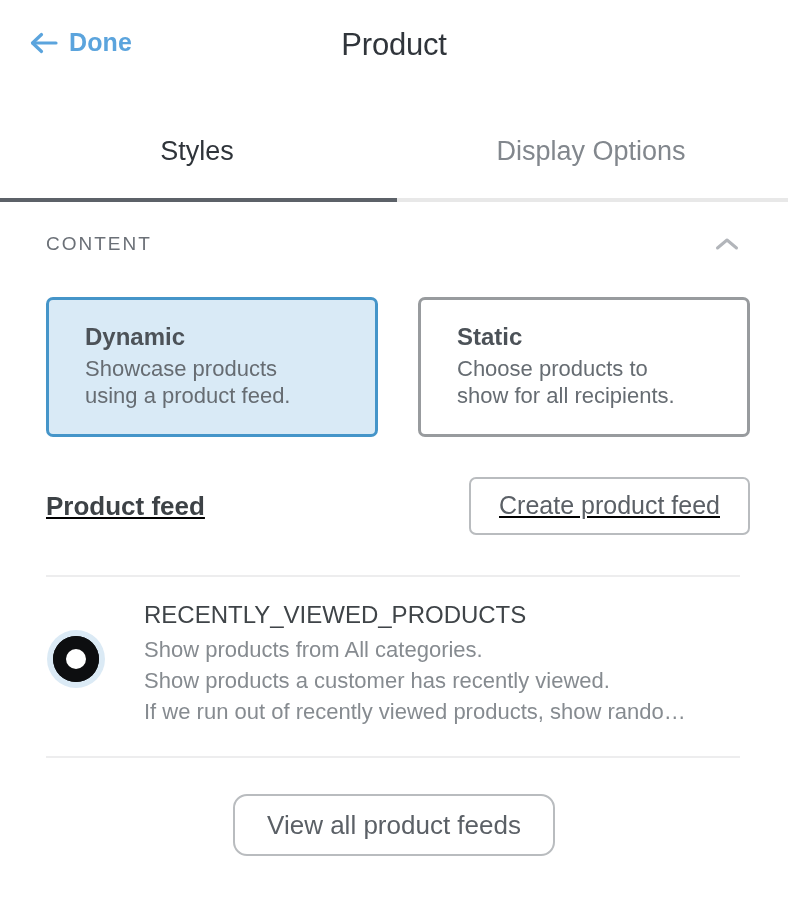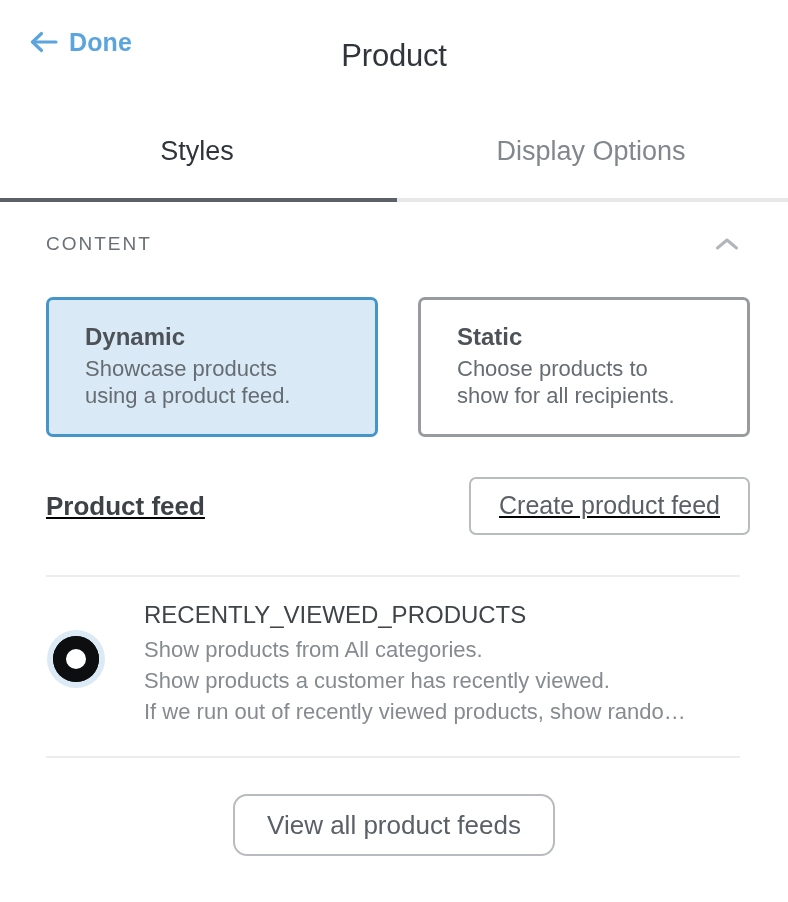"Done" .back-link { align-items: flex-start -> flex-end }
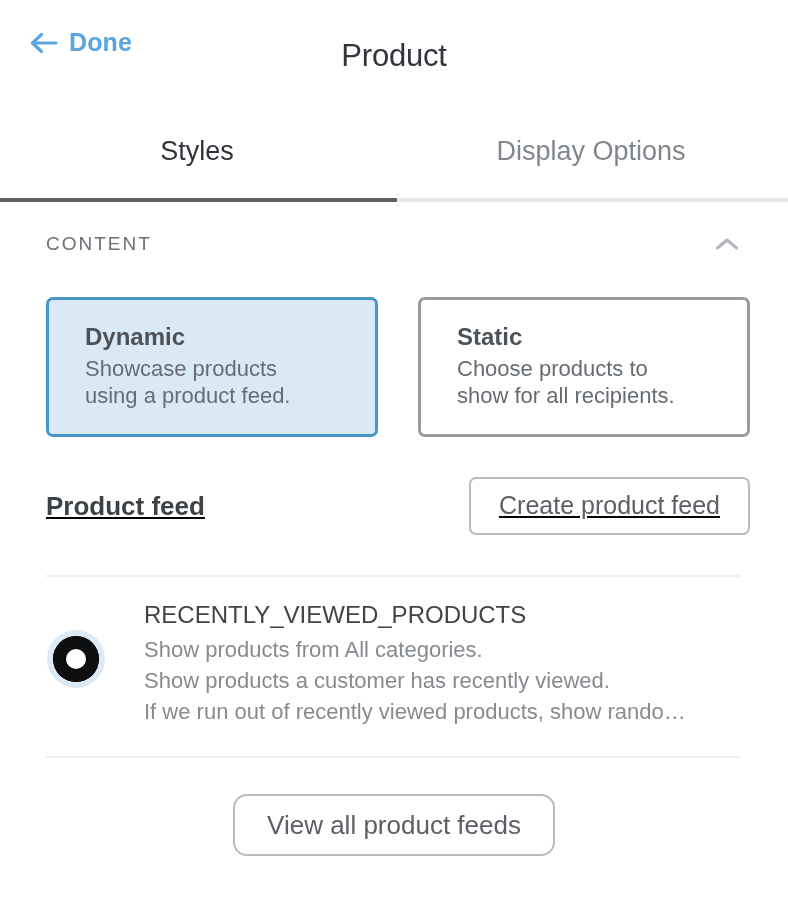"Product" .page-title { margin-top: 11px -> none }
